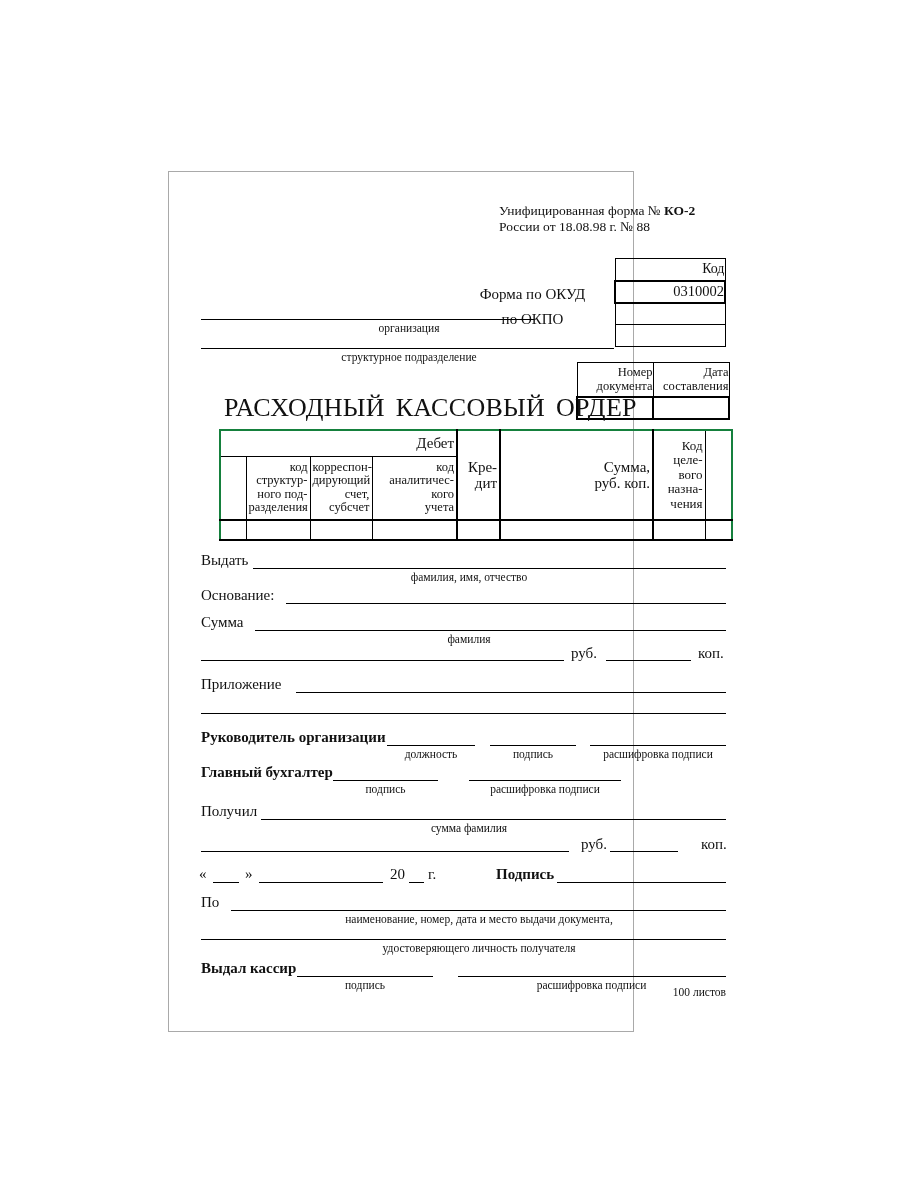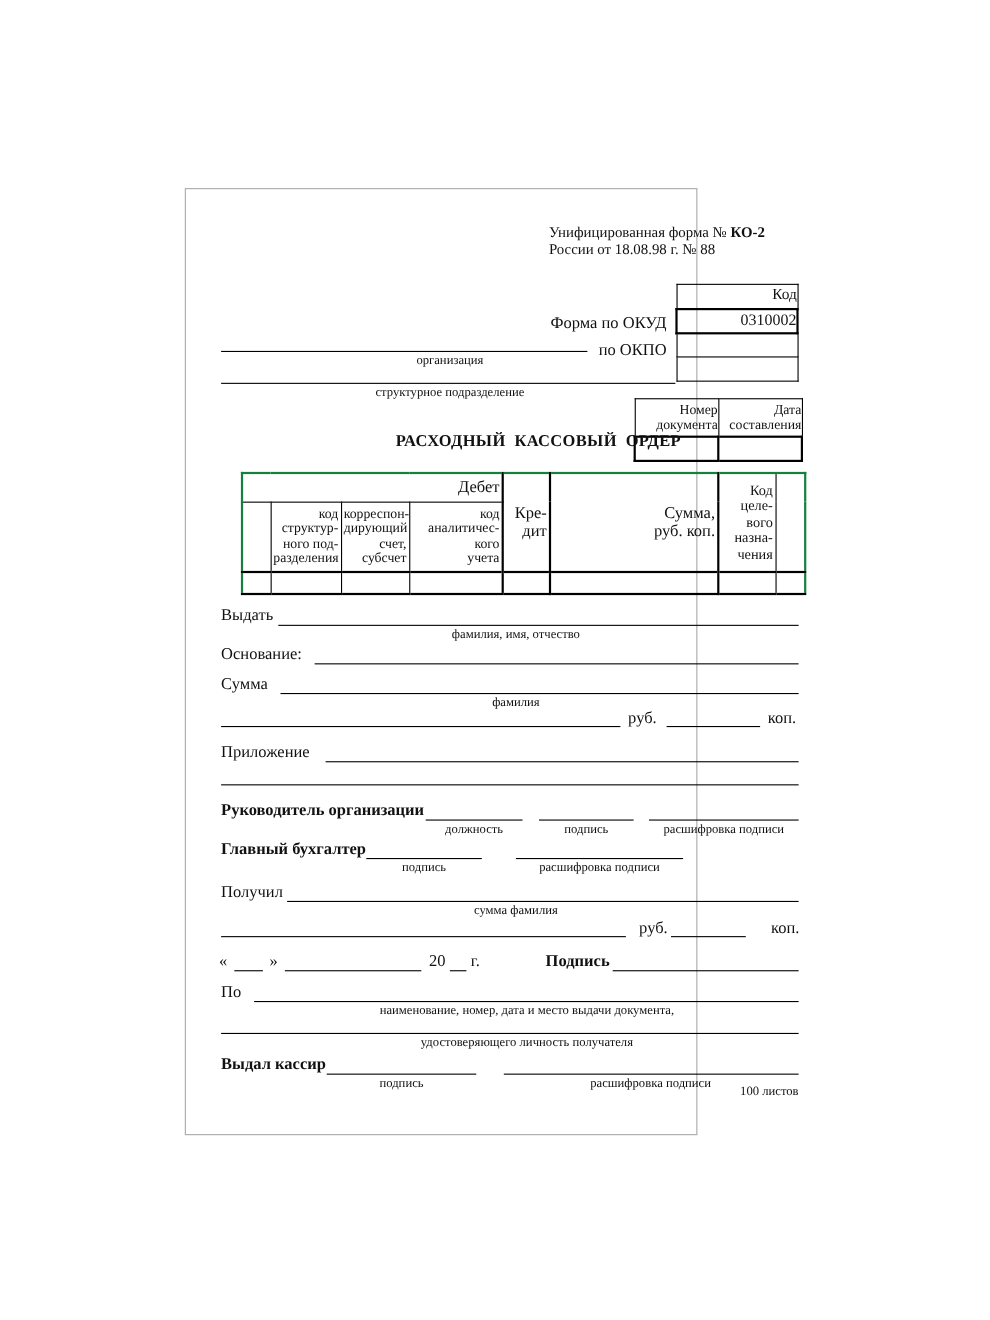"Форма по ОКУД" .rt { text-align: right -> center }
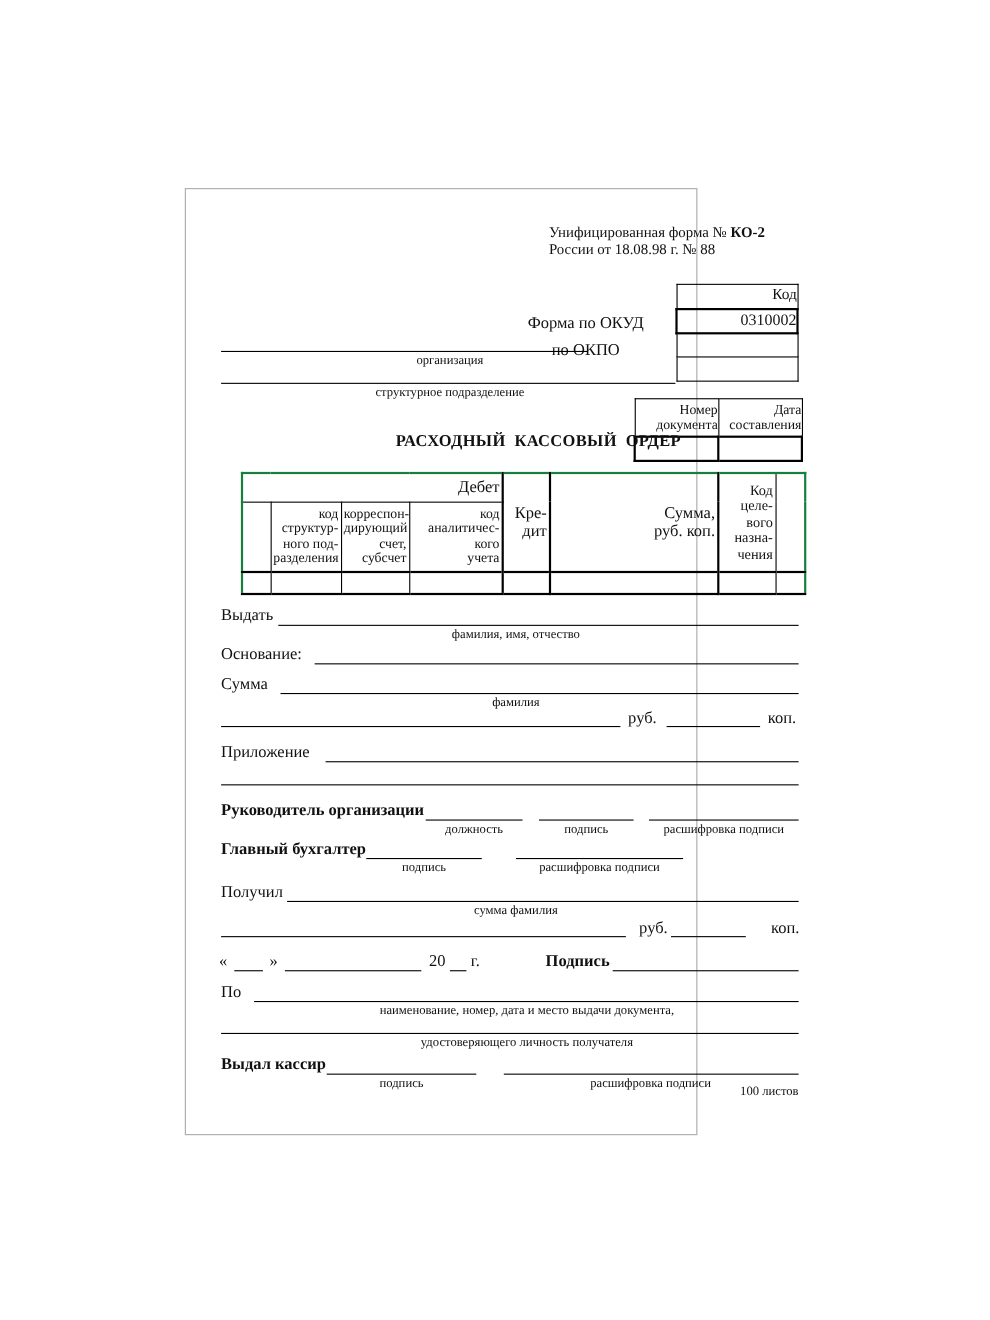"РАСХОДНЫЙ КАССОВЫЙ ОРДЕР" .title { font-size: 15px -> 26px; font-weight: bold -> normal; text-align: right -> left }
